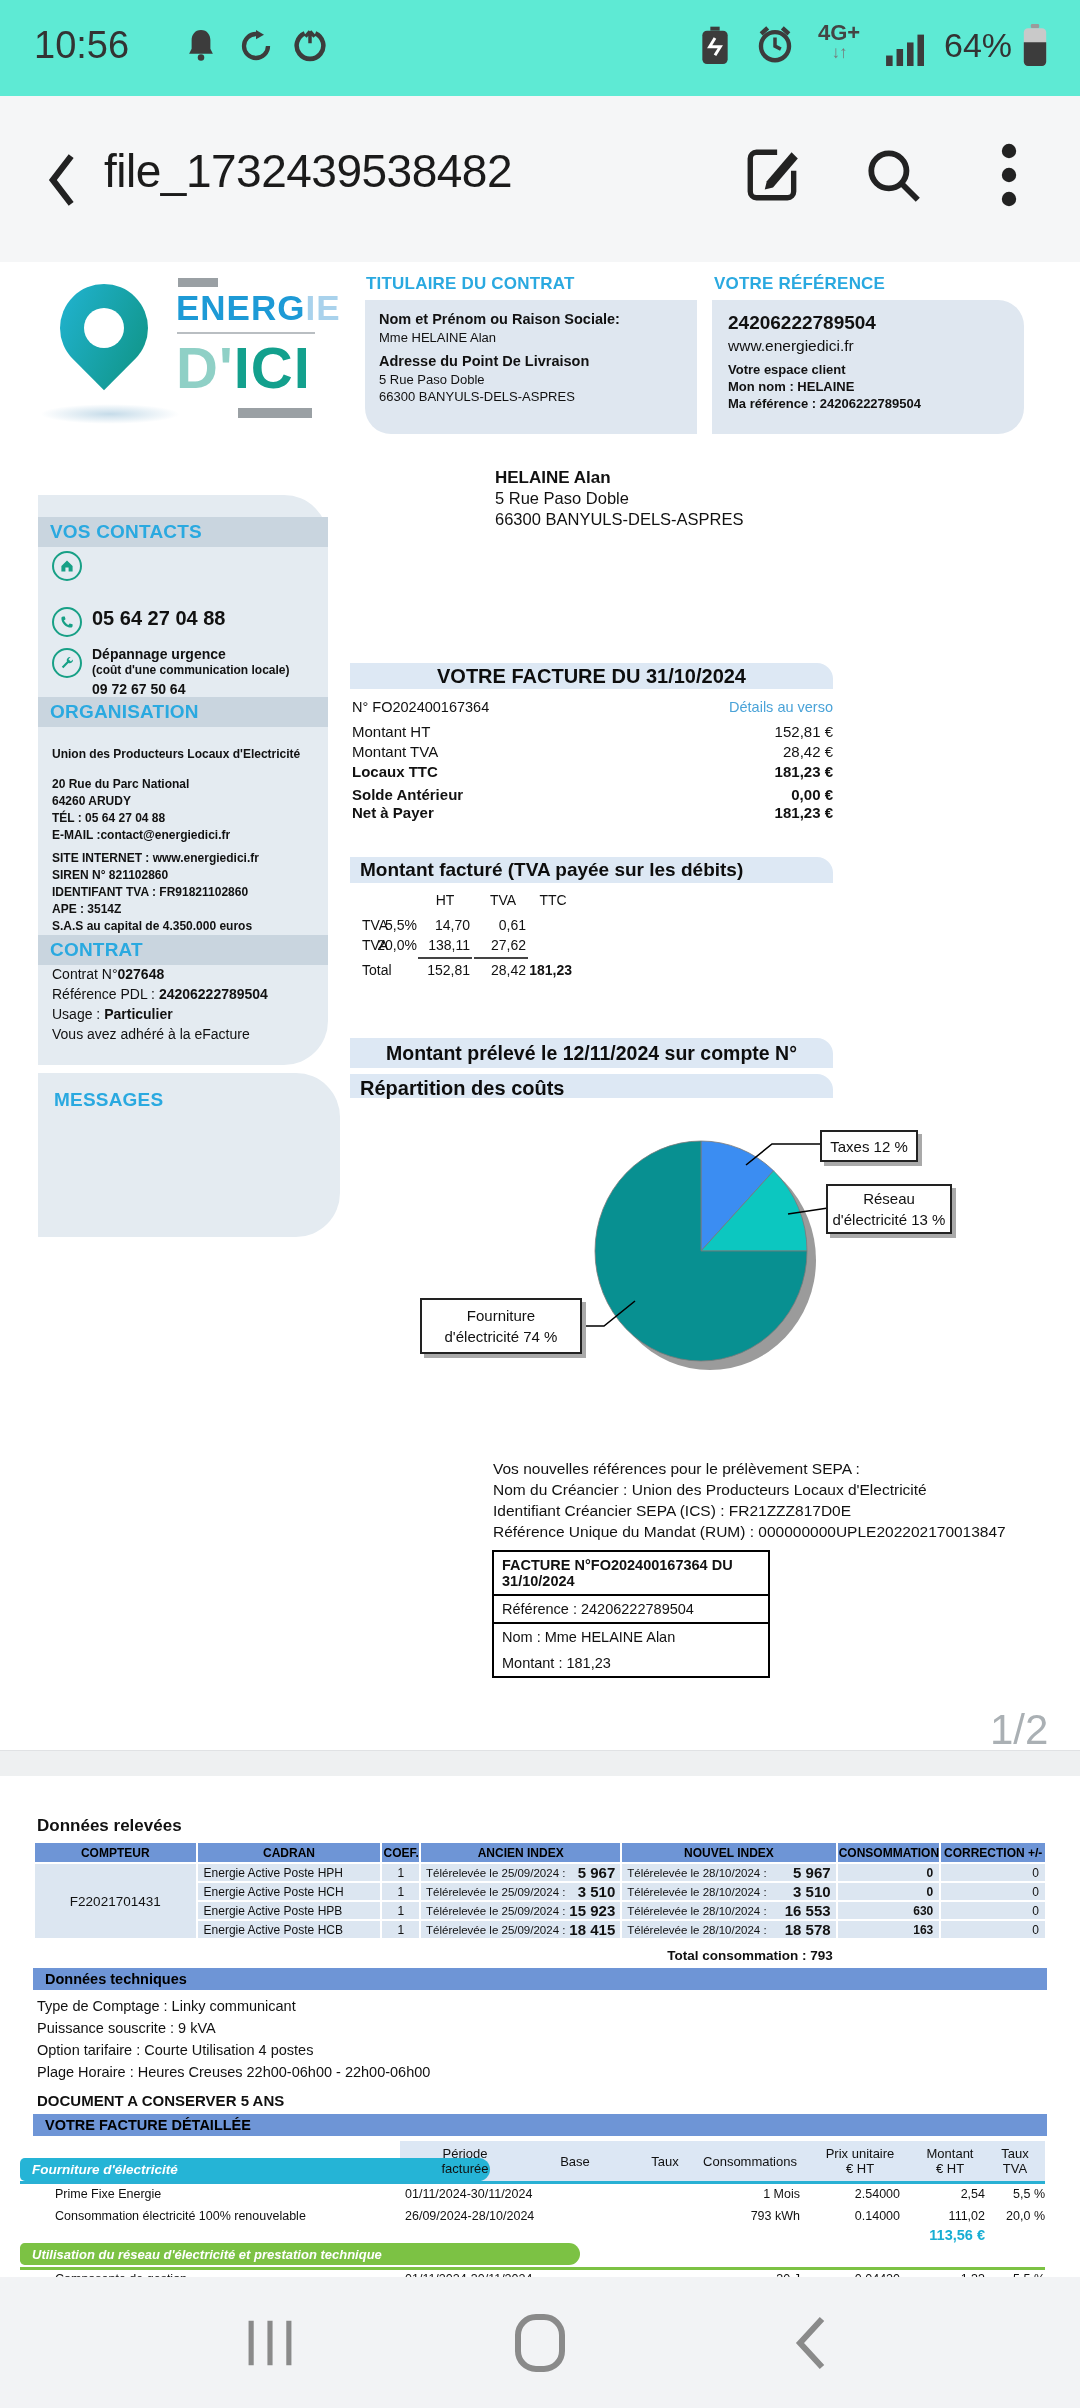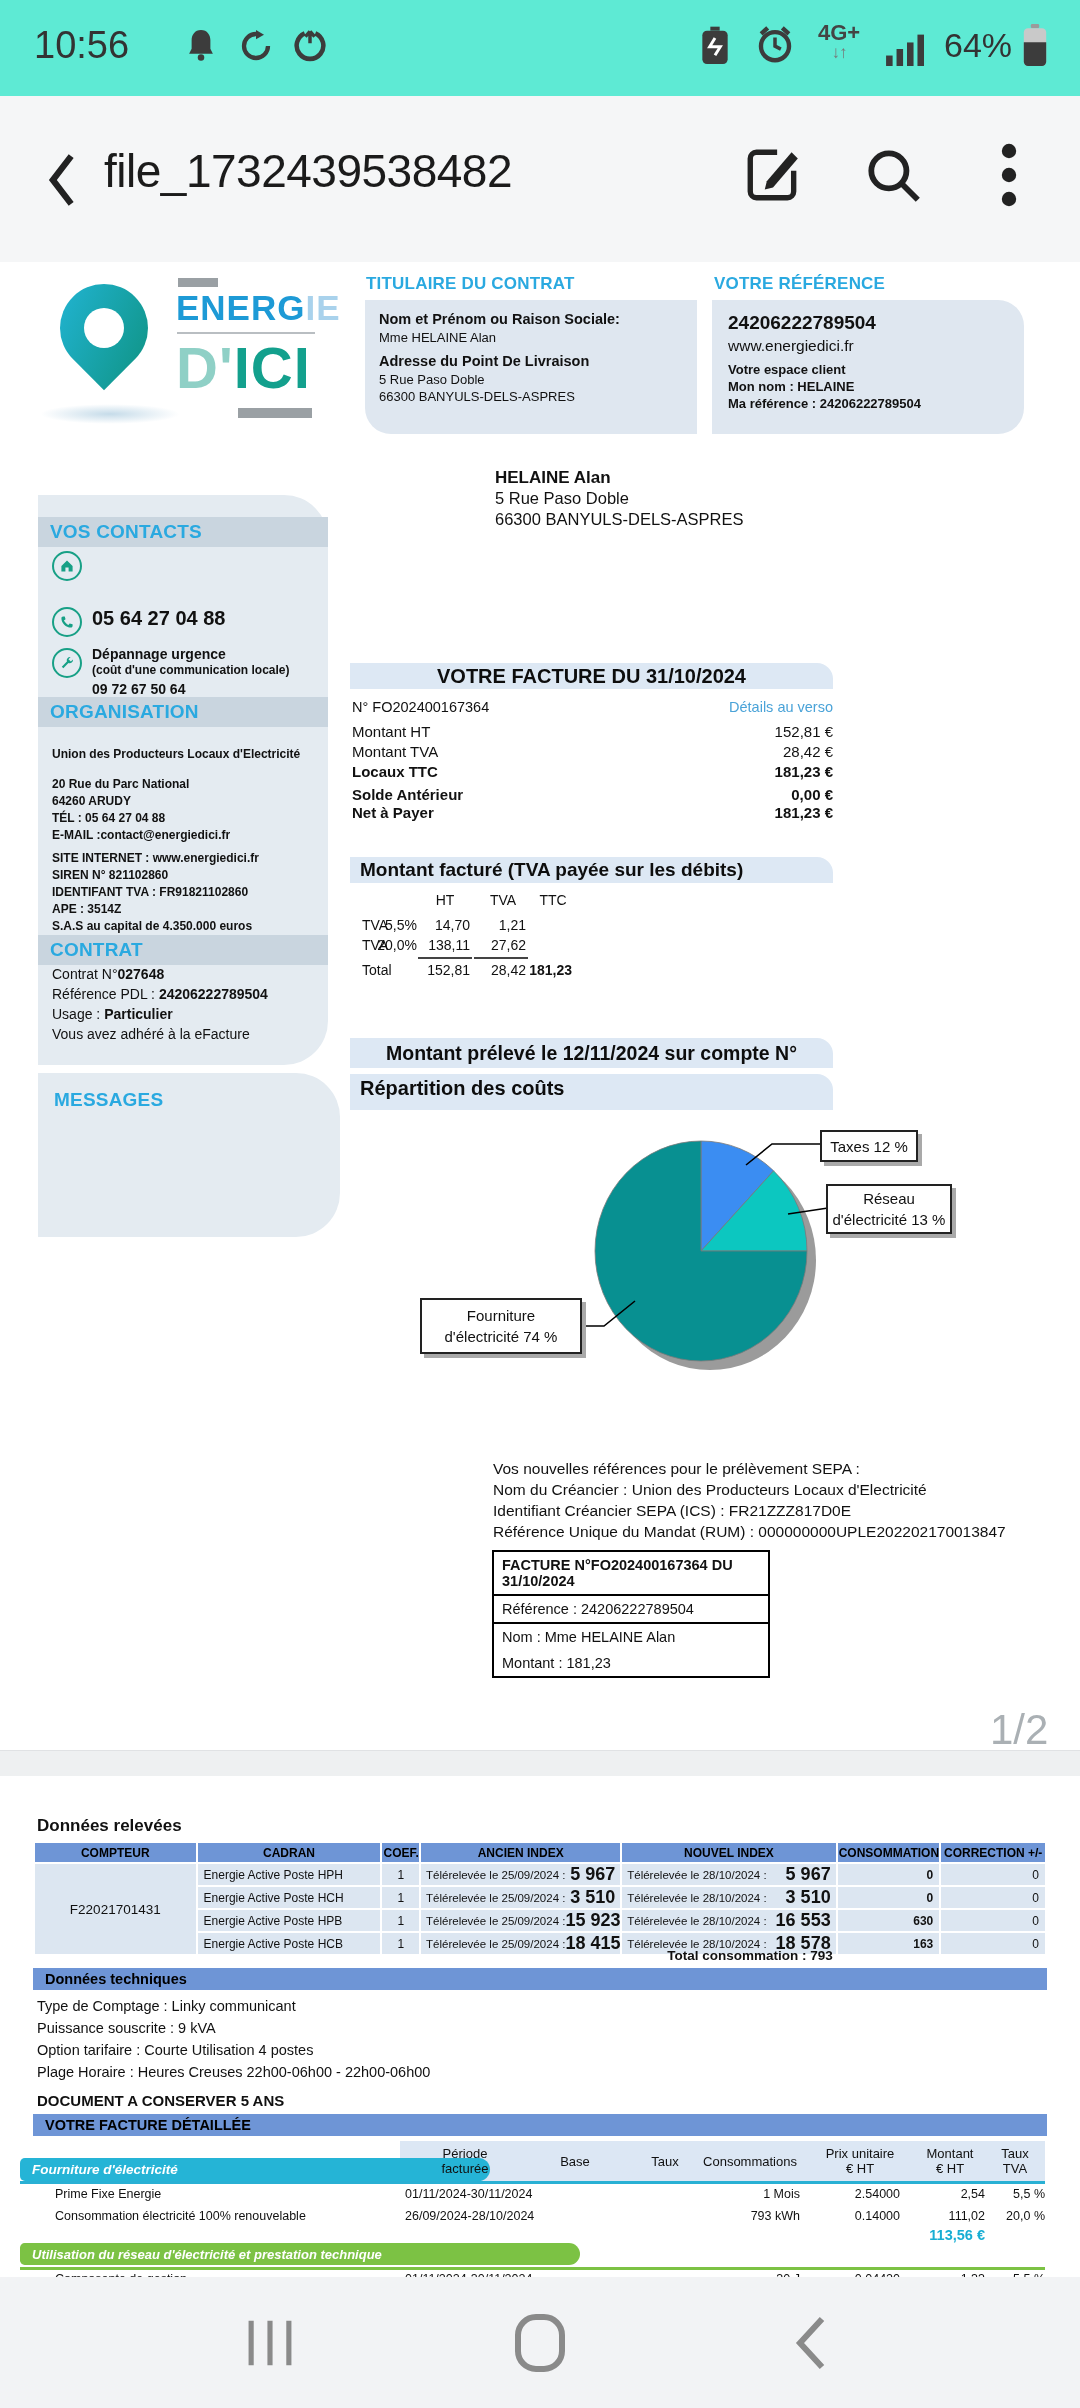"1,21" div.mini { text: 1,21 -> 0,61 }
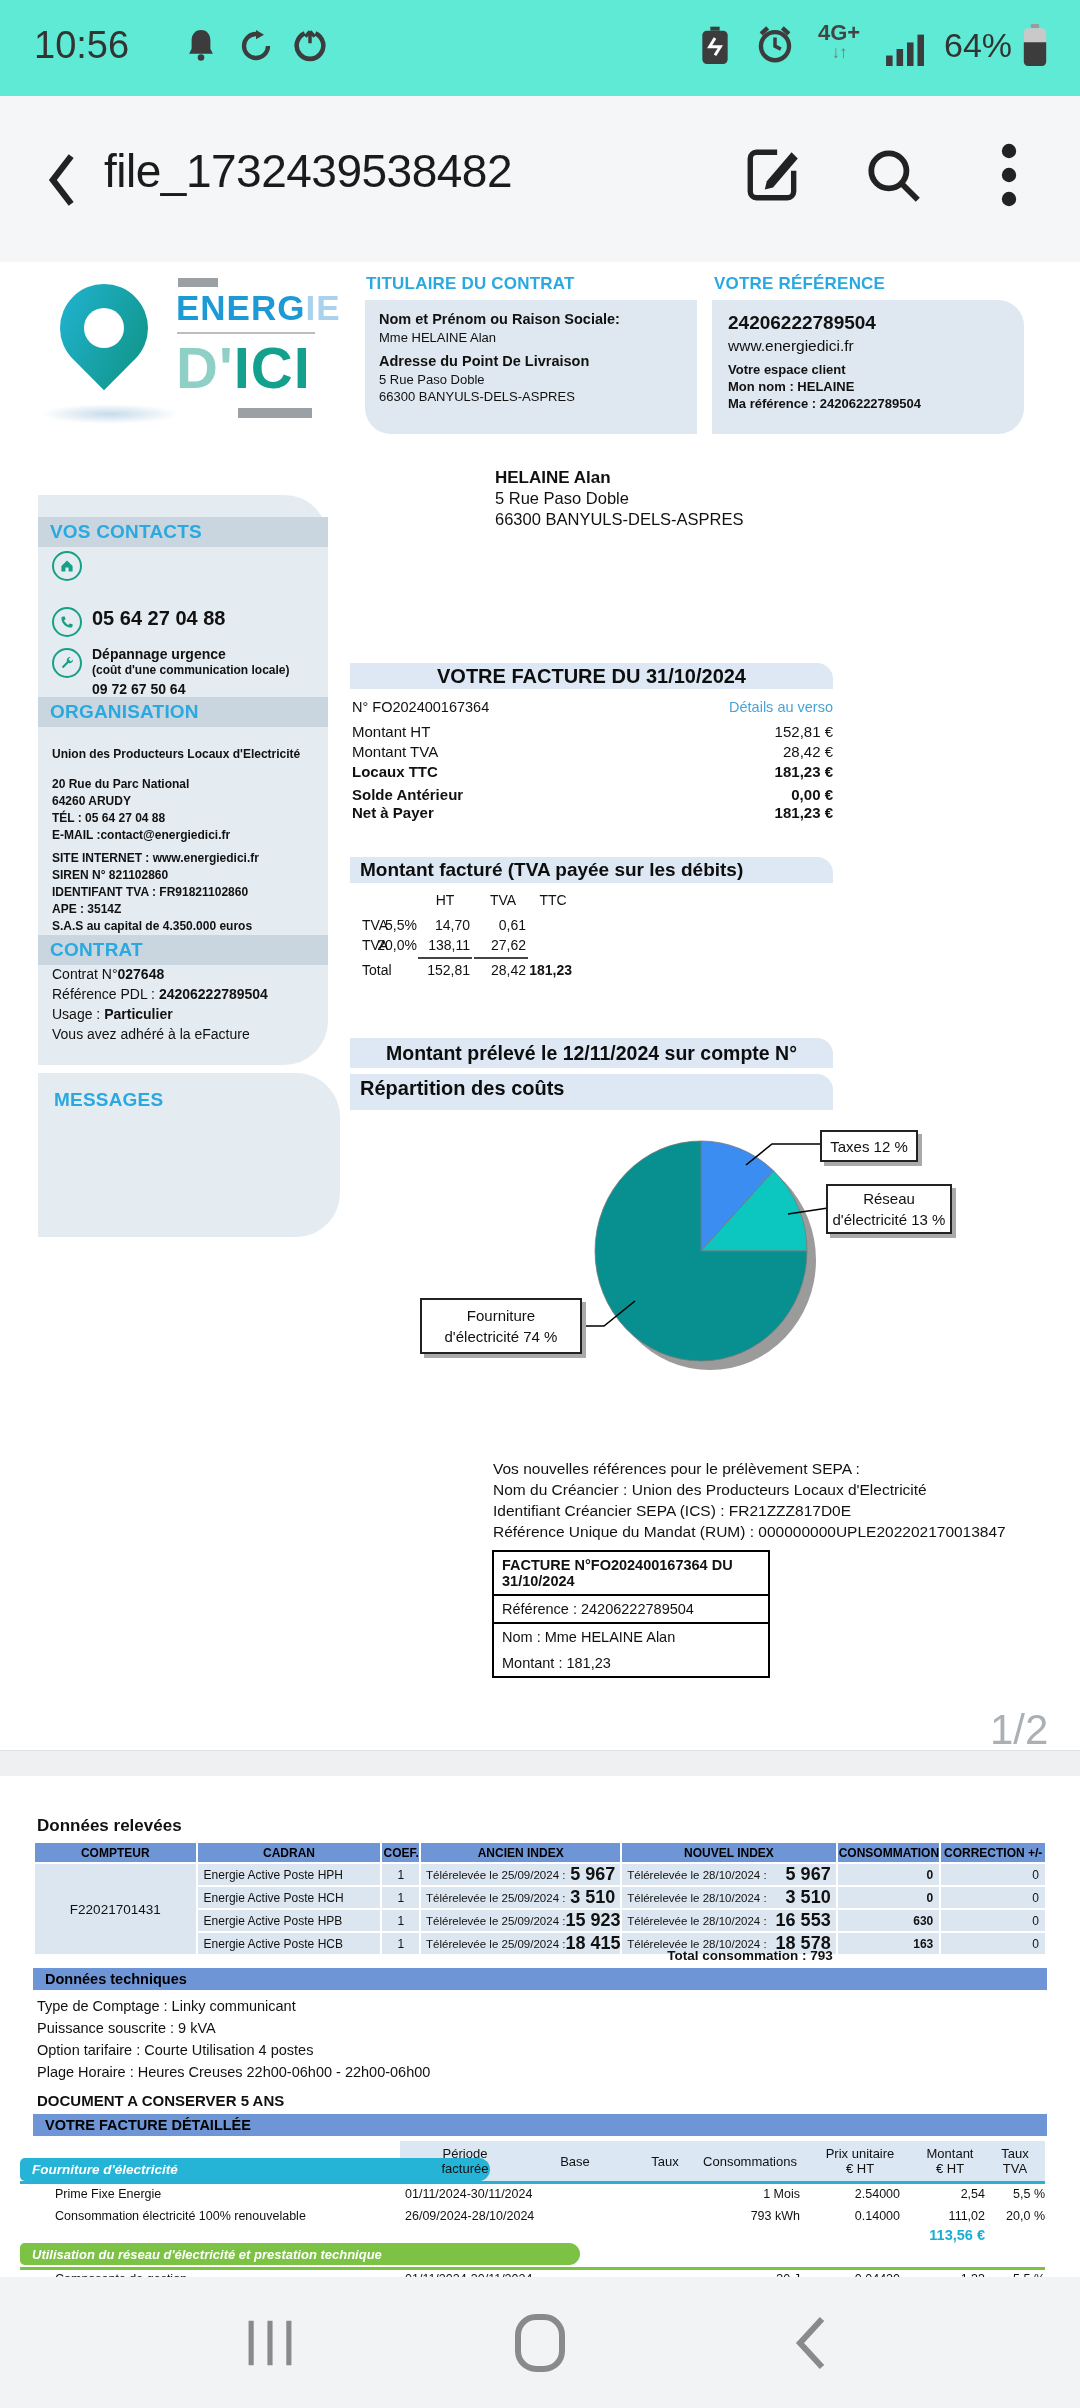"Répartition des coûts" div.band { height: 36px -> 24px }
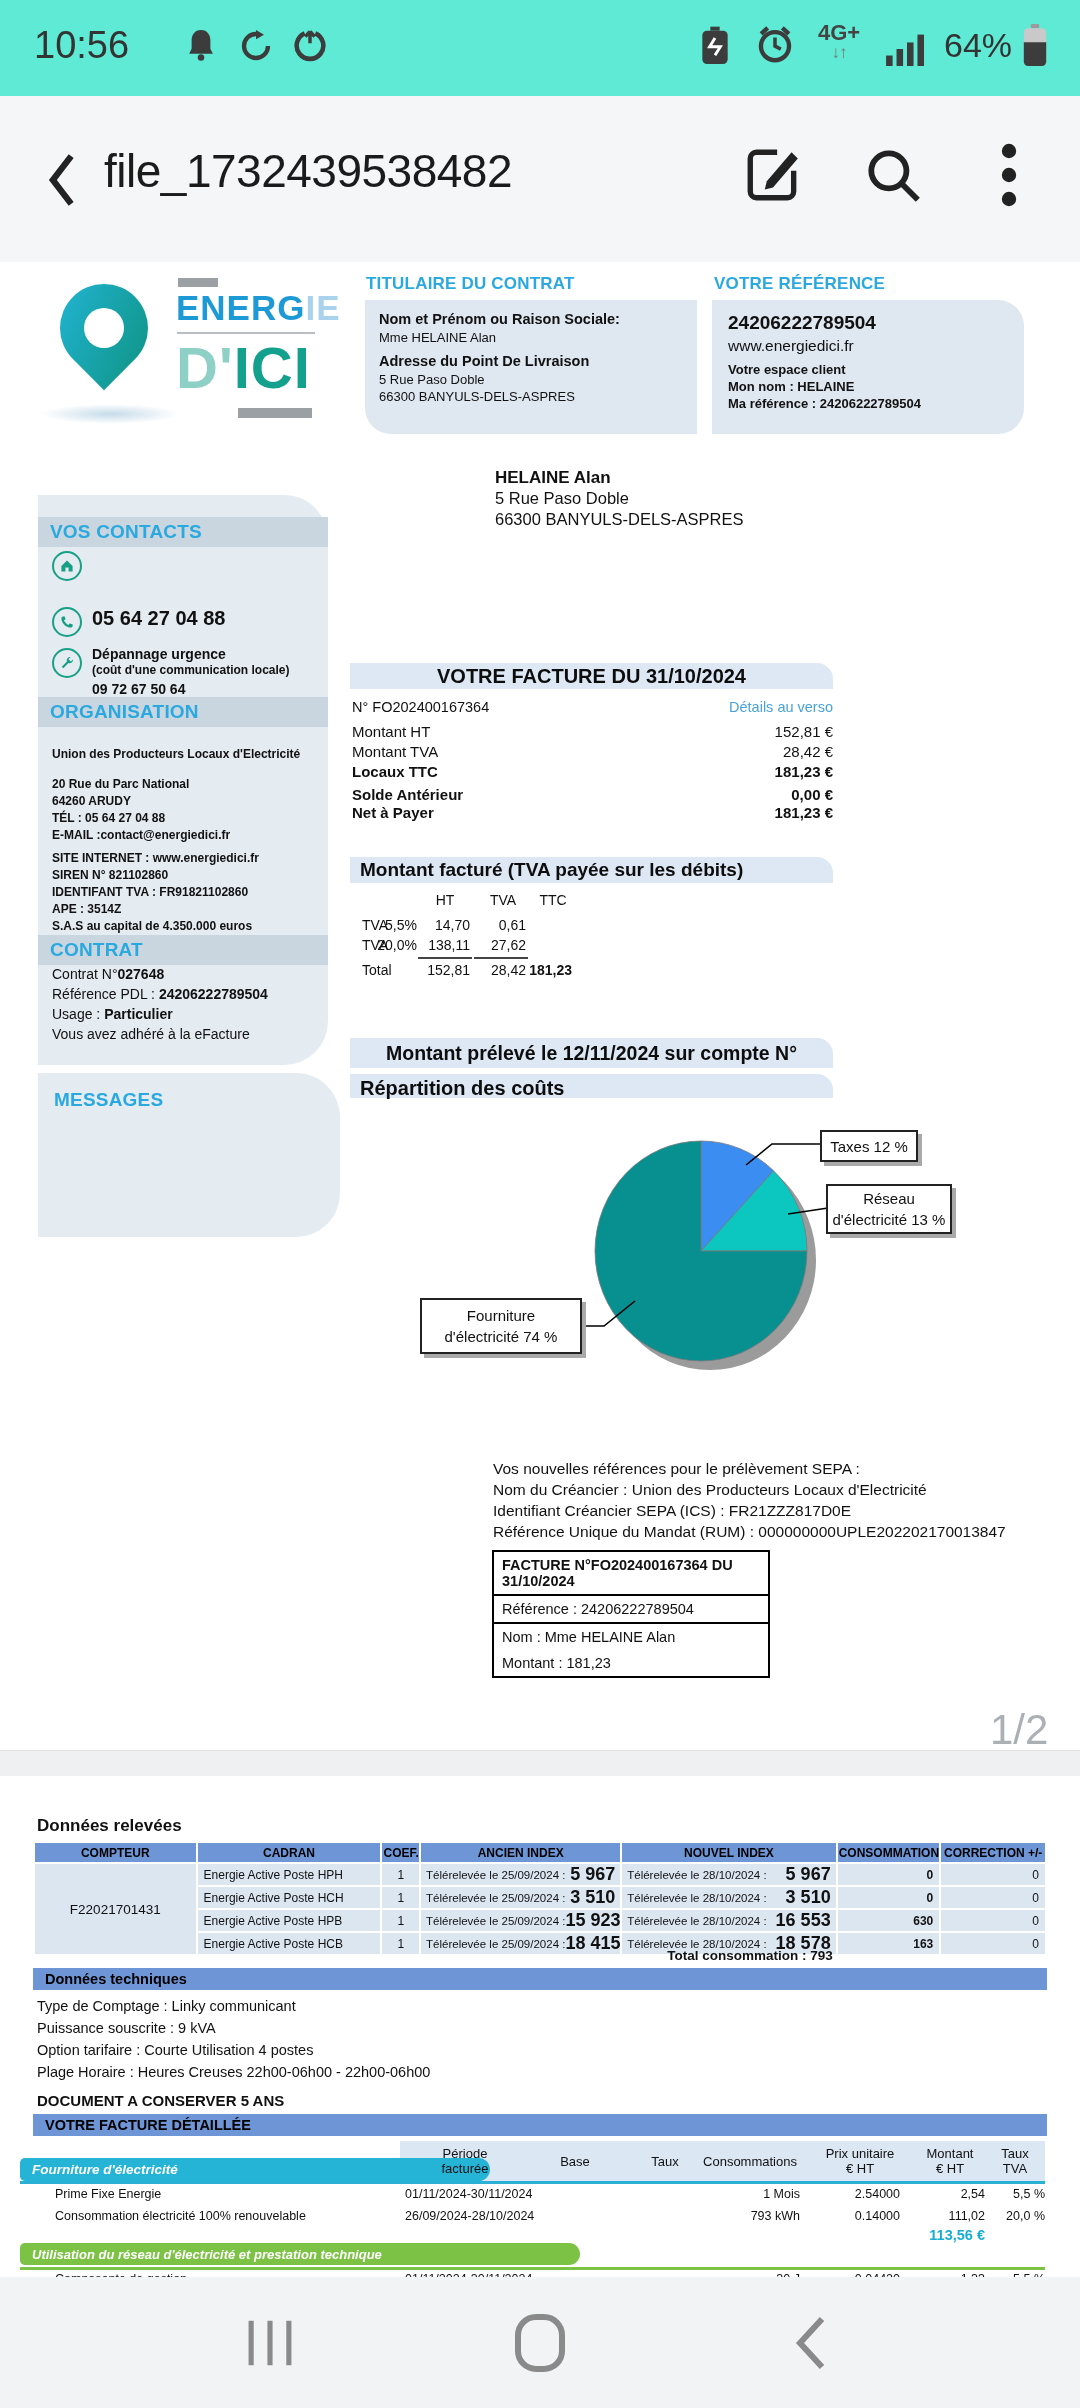"5 967" table.rel td .val { font-size: 18px -> 15px }
